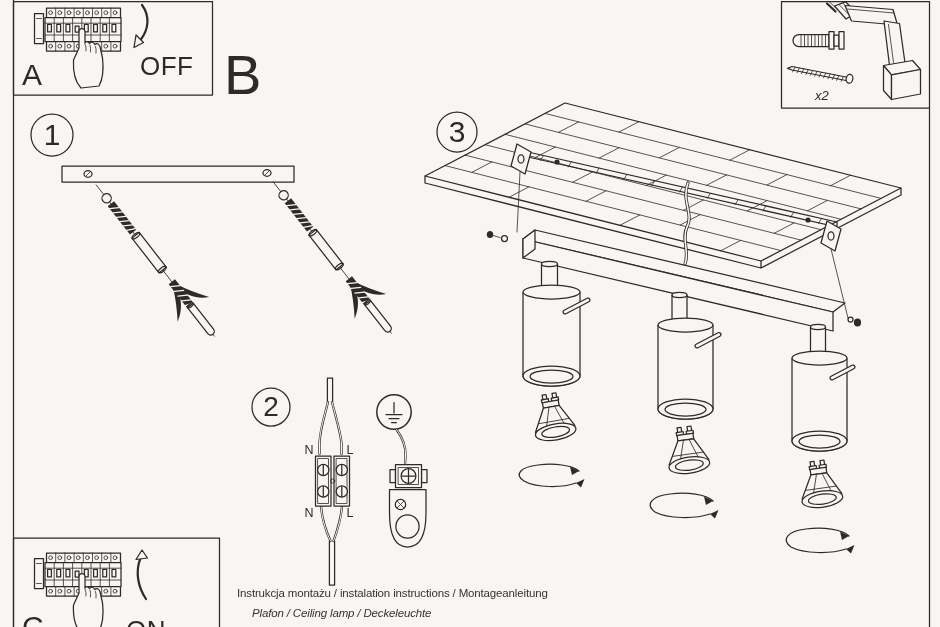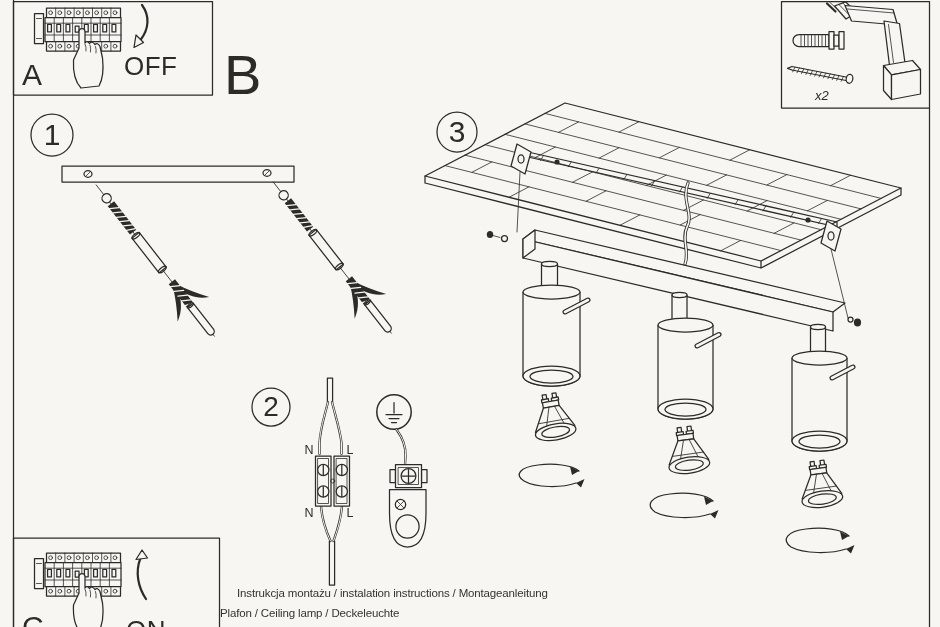"OFF" div.txt { left: 124px -> 140px }
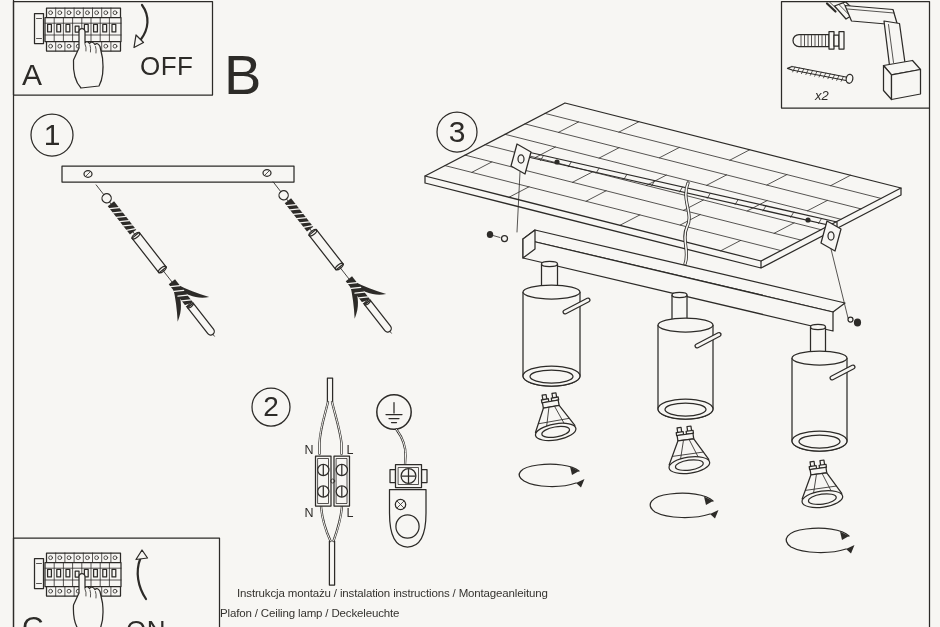"Plafon / Ceiling lamp /" div.txt { font-style: none -> italic; left: 220px -> 252px }
